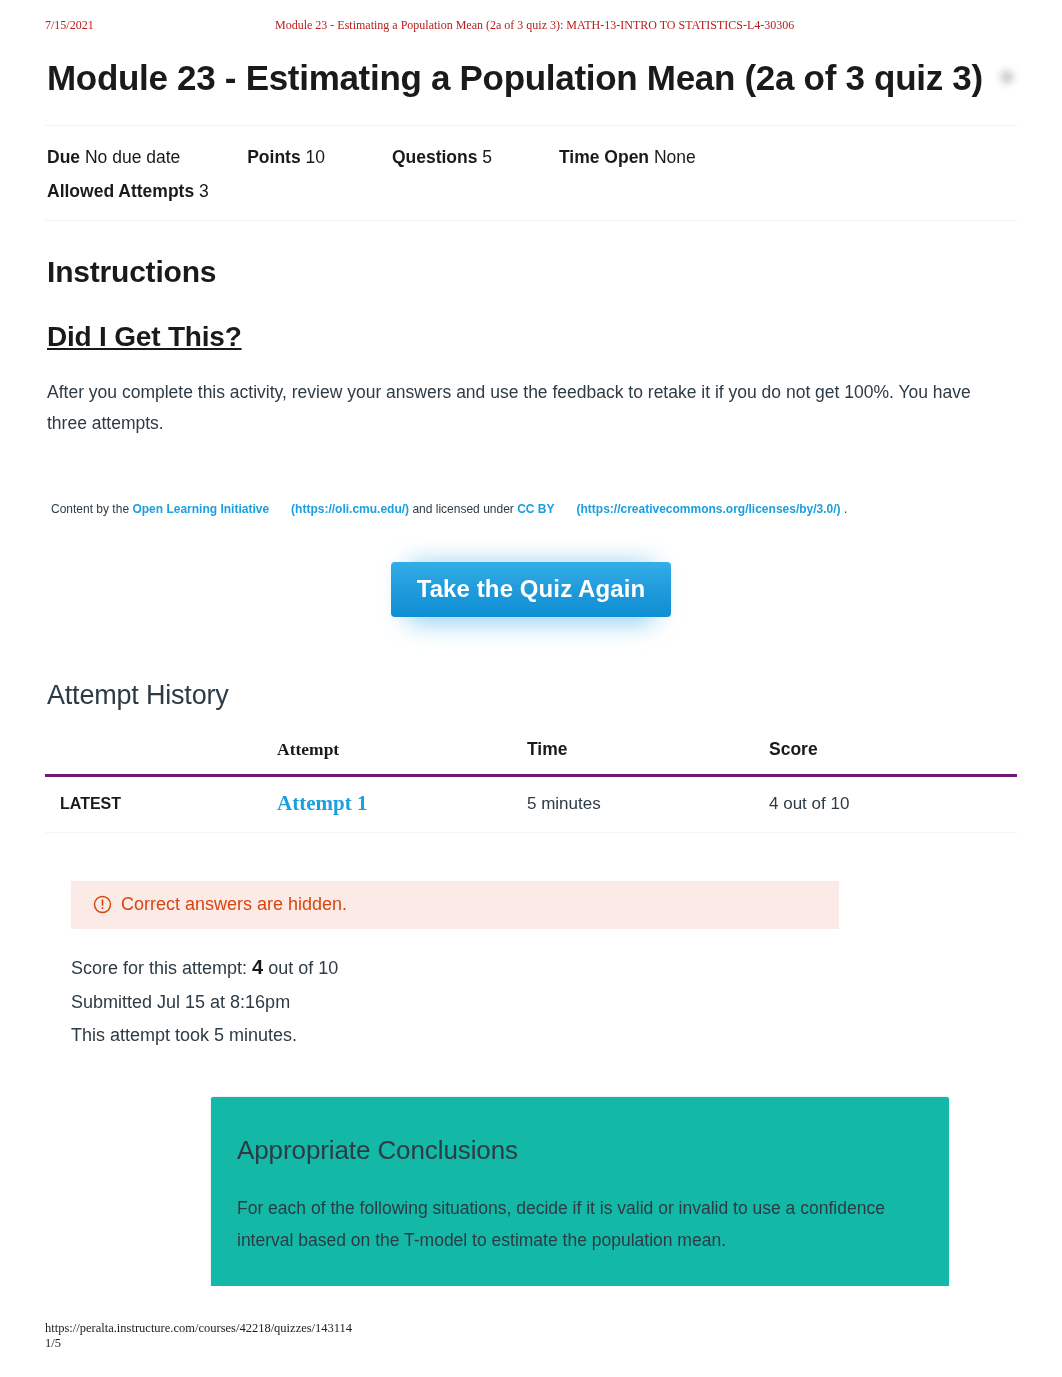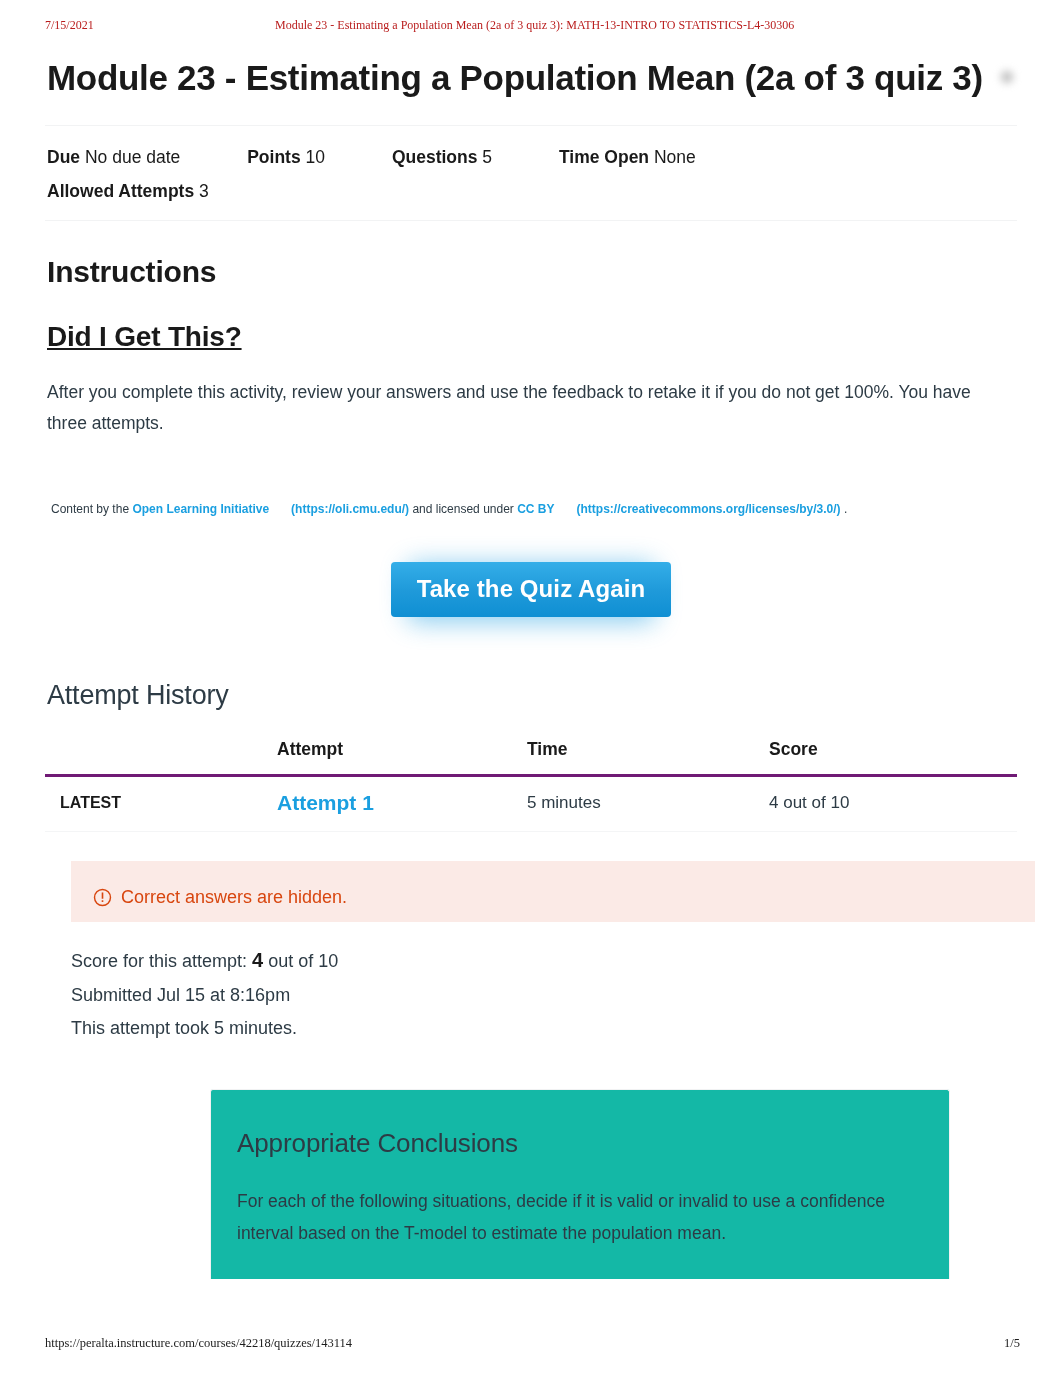"Attempt" table.attempts .c-attempt { font-family: none -> Liberation Serif, serif }
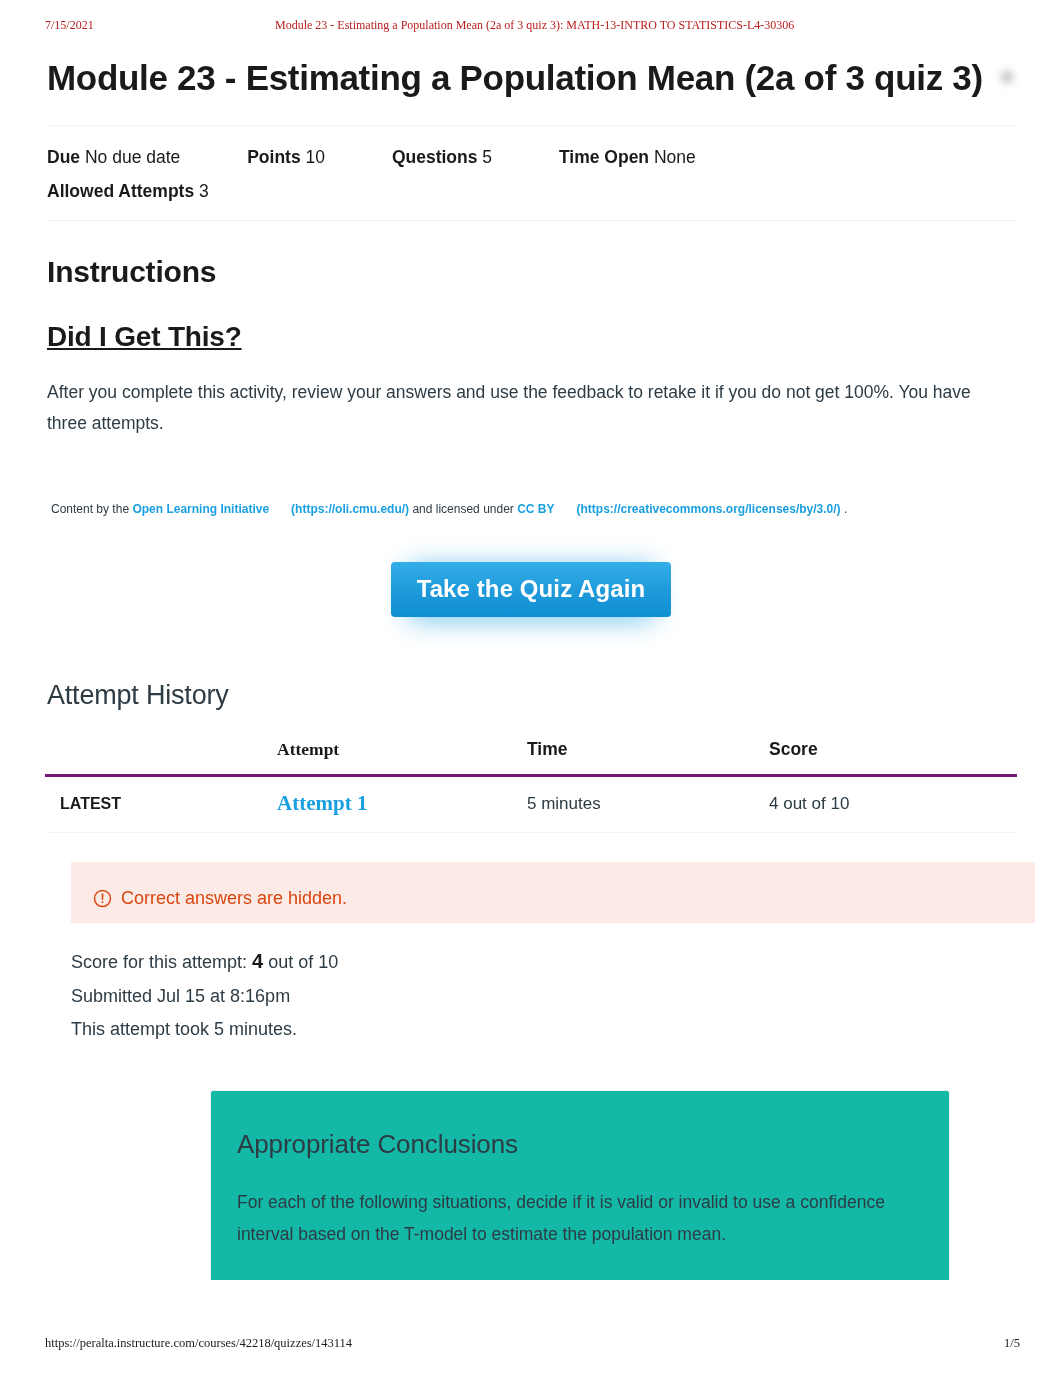"Correct answers are hidden." .alert-hidden { margin: 29px 0 0 26px -> 48px 0 0 26px; padding: 26px 0 14px 22px -> 13px 0 14px 22px; width: 964px -> 768px }
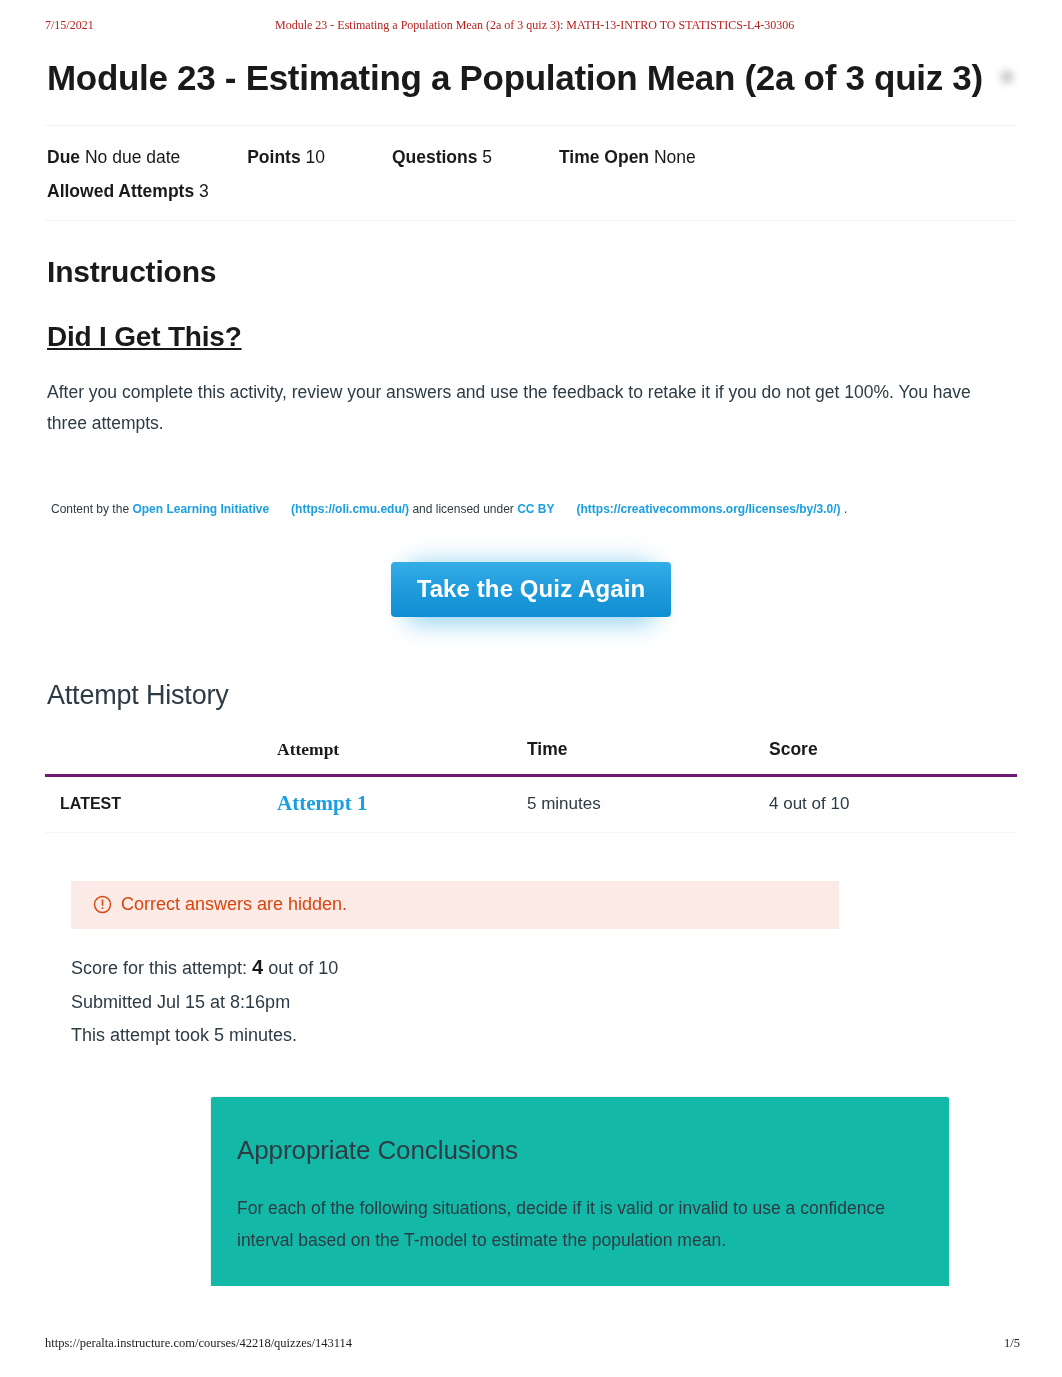"https://peralta.instructure.com/courses/" .print-footer { flex-direction: none -> column }
